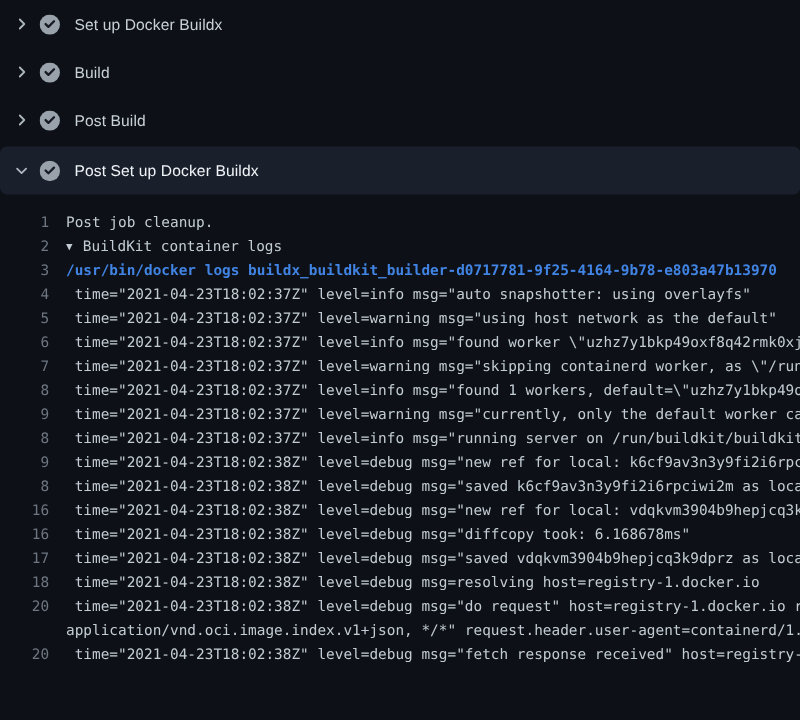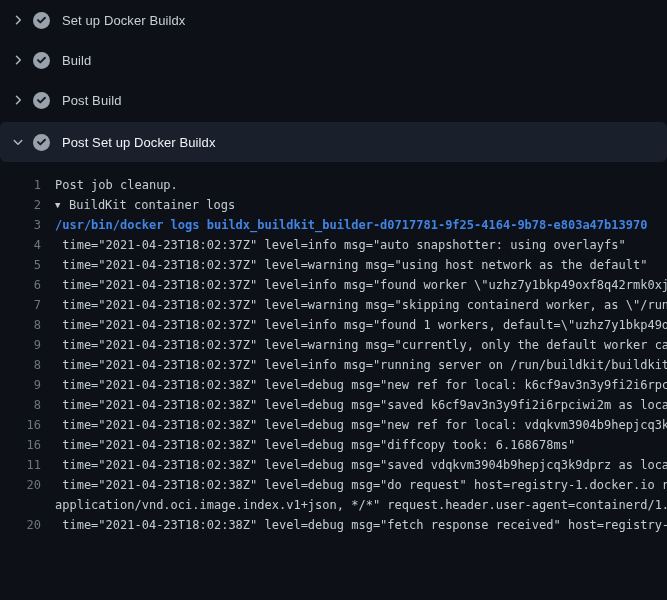"11" span.ln { text: 11 -> 17 }
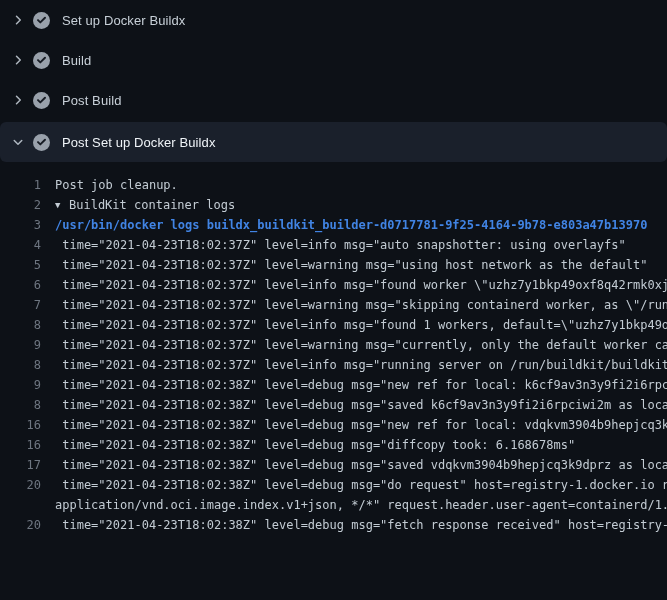"18" div.log-row { html: none -> <div> <span>18</span> <span> time="2021-04-23T18:02:38Z" level=debug msg=resolving host=registry-1.docker.io</span> </div> }
